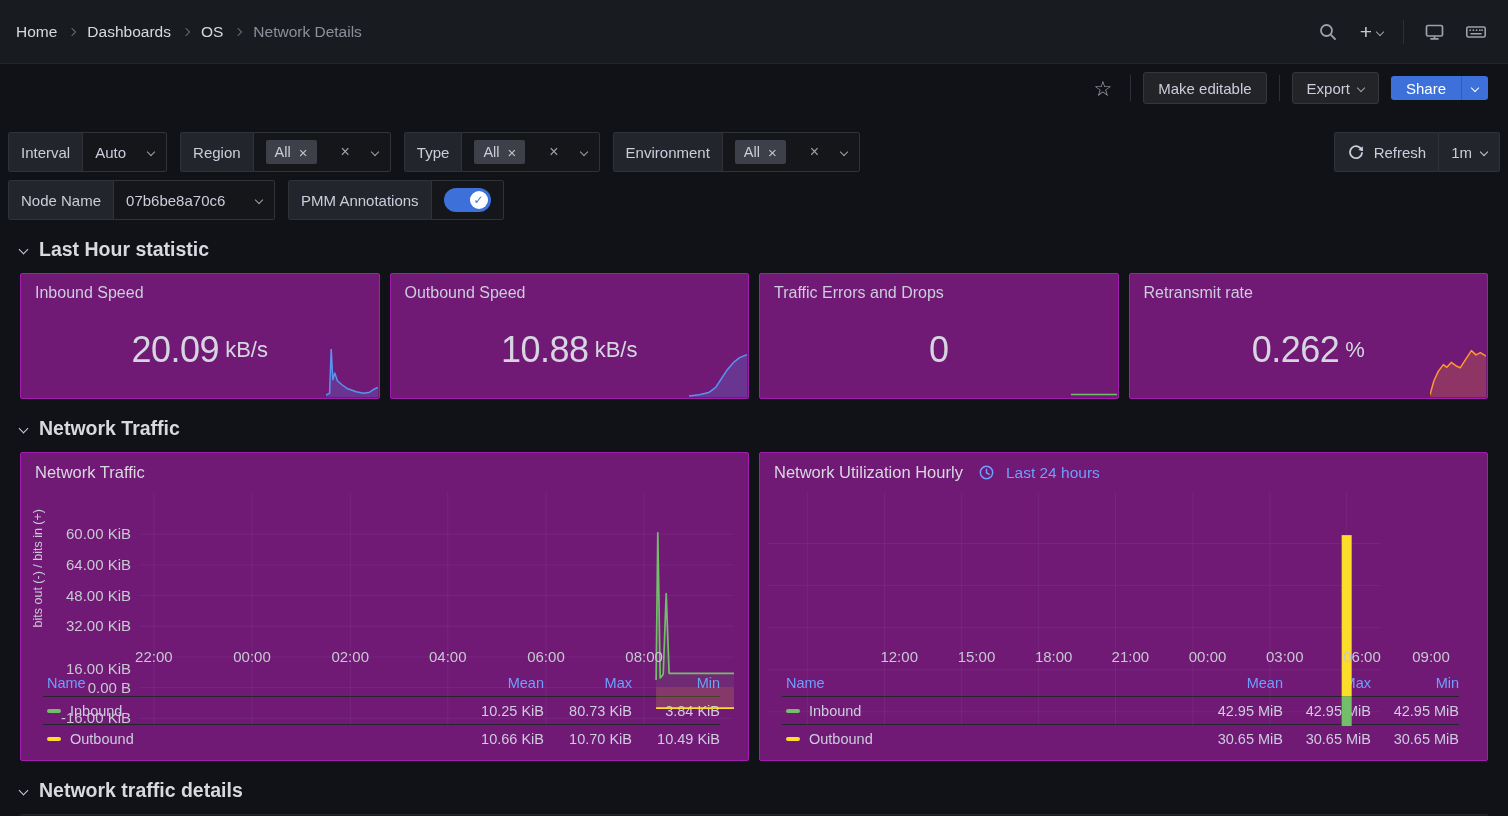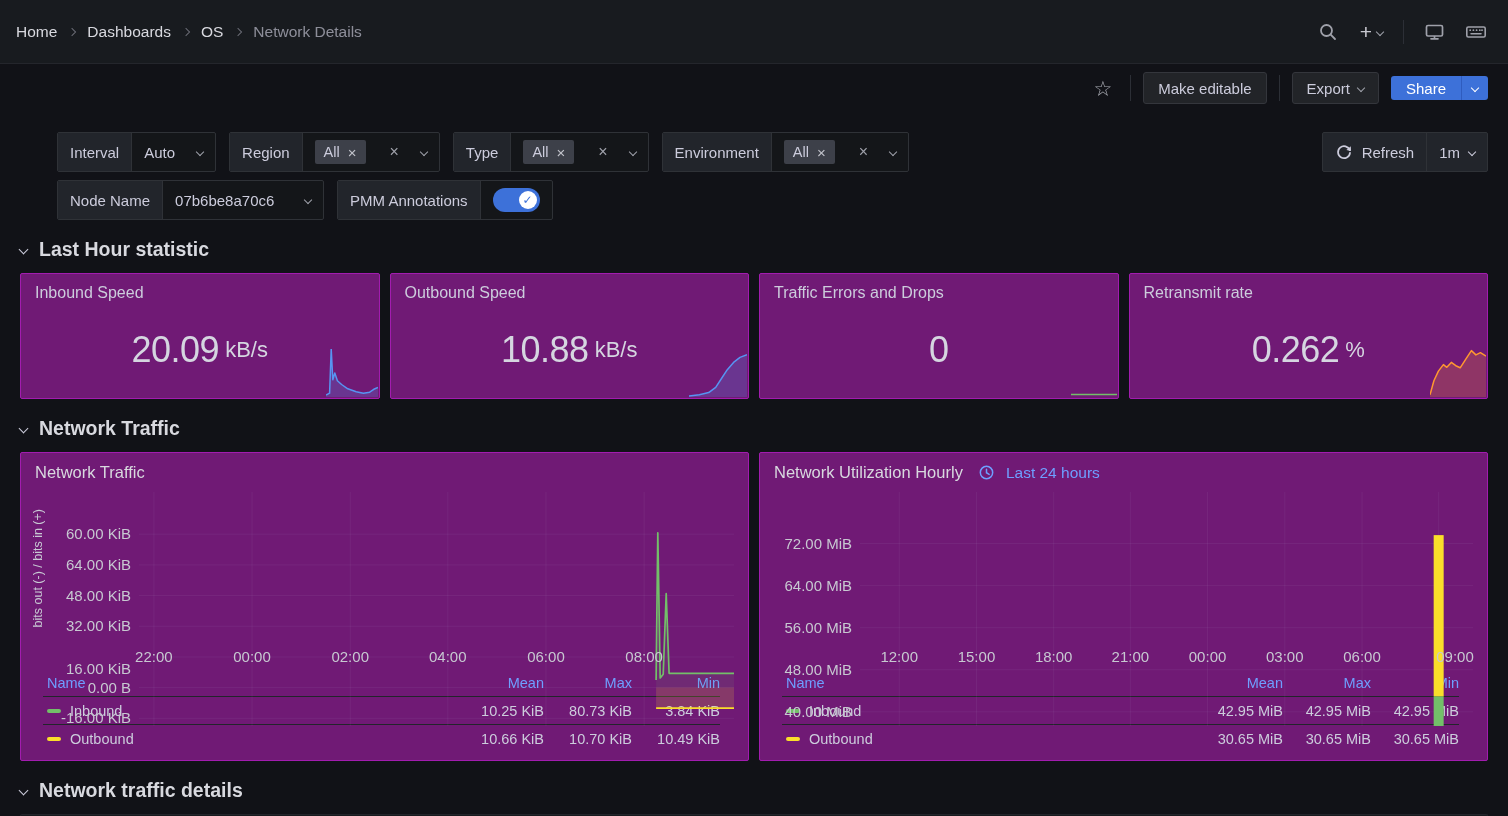"Interval" .controls { margin-left: 37px -> none; padding: 20px 20px 0 -> 20px 8px 0 }
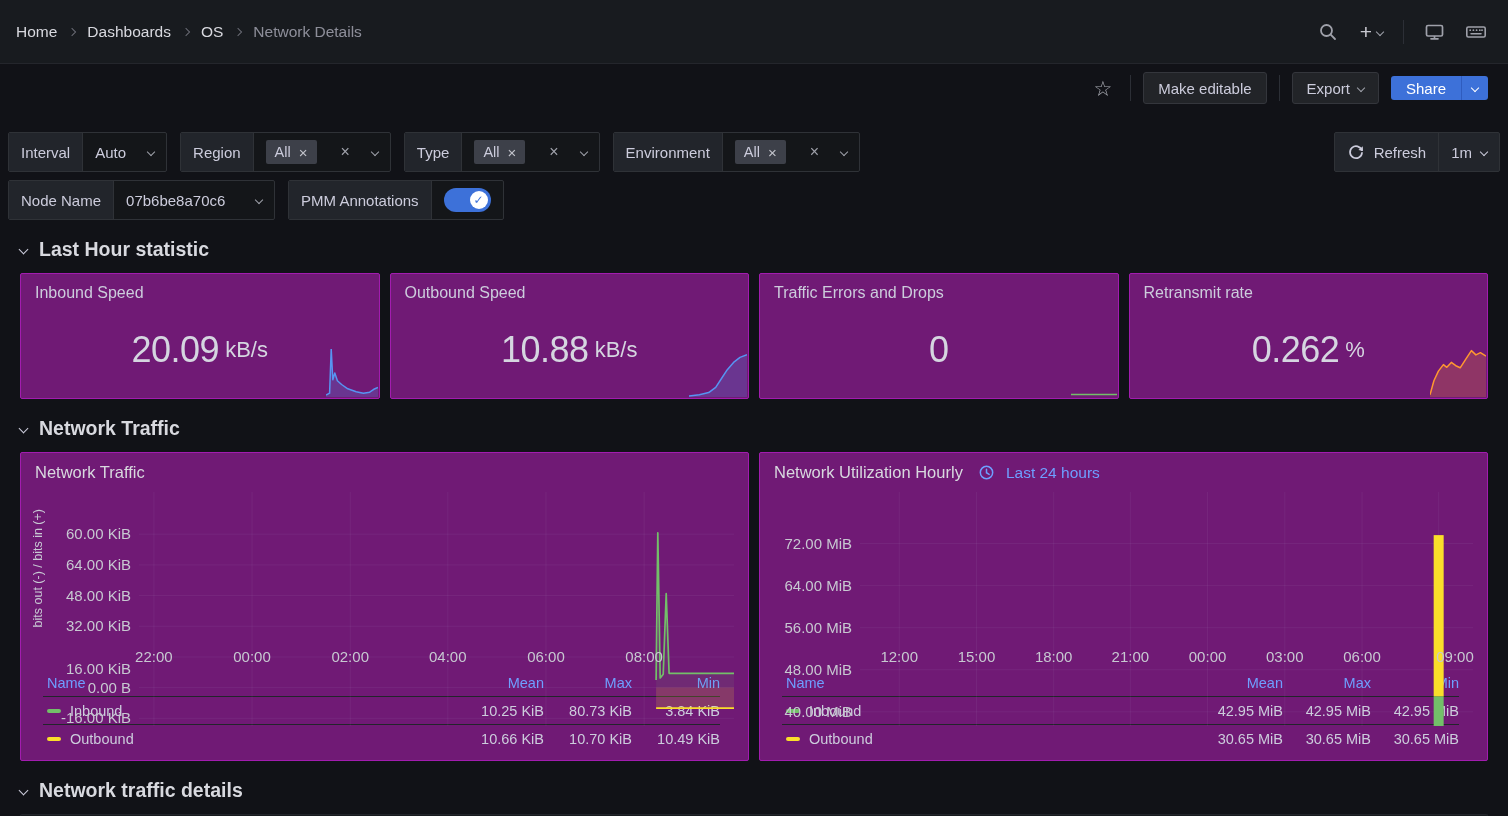"72.00 MiB" div.yticks { html: <div> <div>72.00 MiB</div> <div>64.00 MiB</div> <div>56.00 MiB</div> <div>48.00 MiB</div> <div>40.00 MiB</div> </div> -> none }
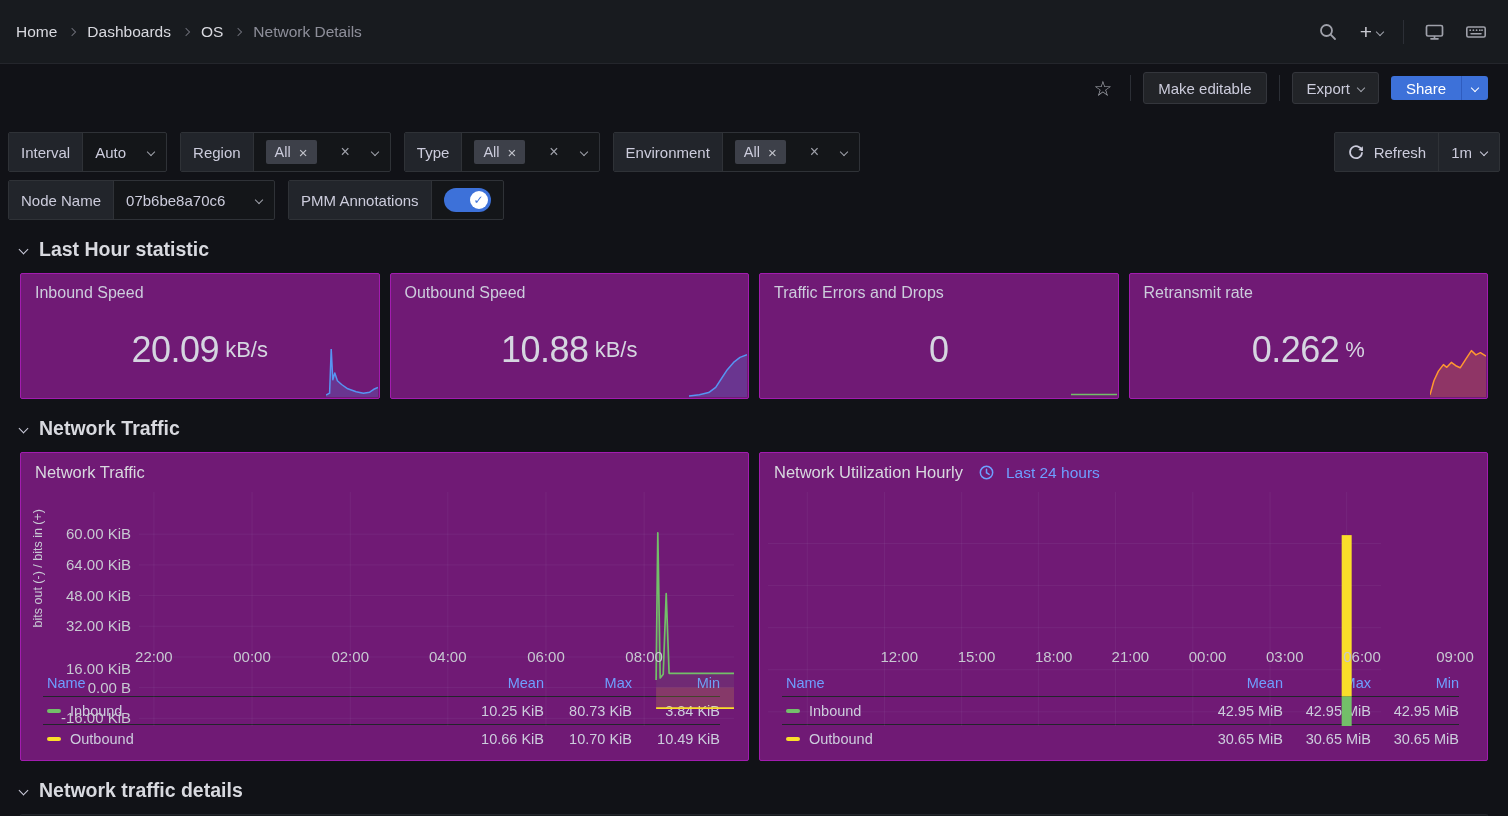"09:00" div.xtick { left: 565px -> 541px }
